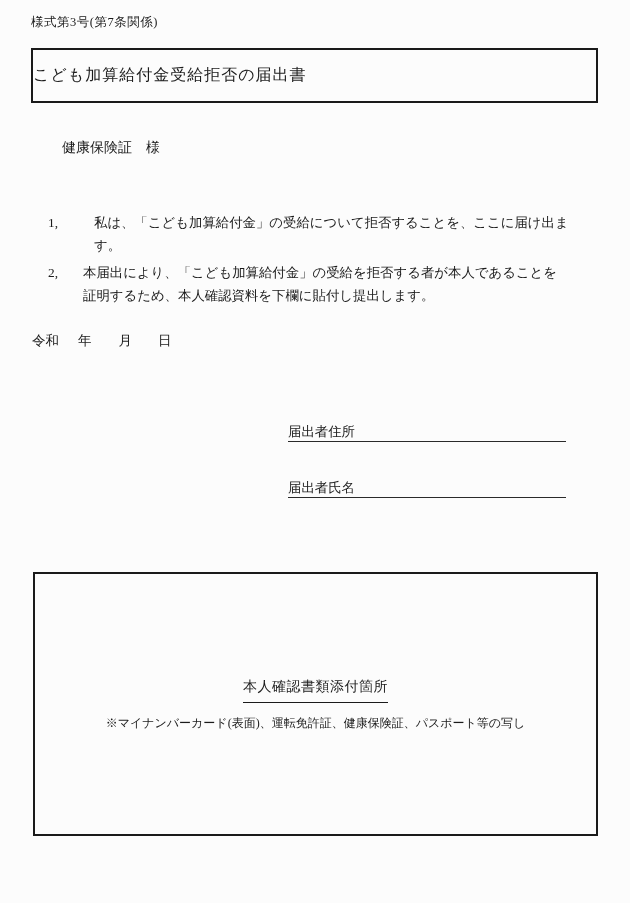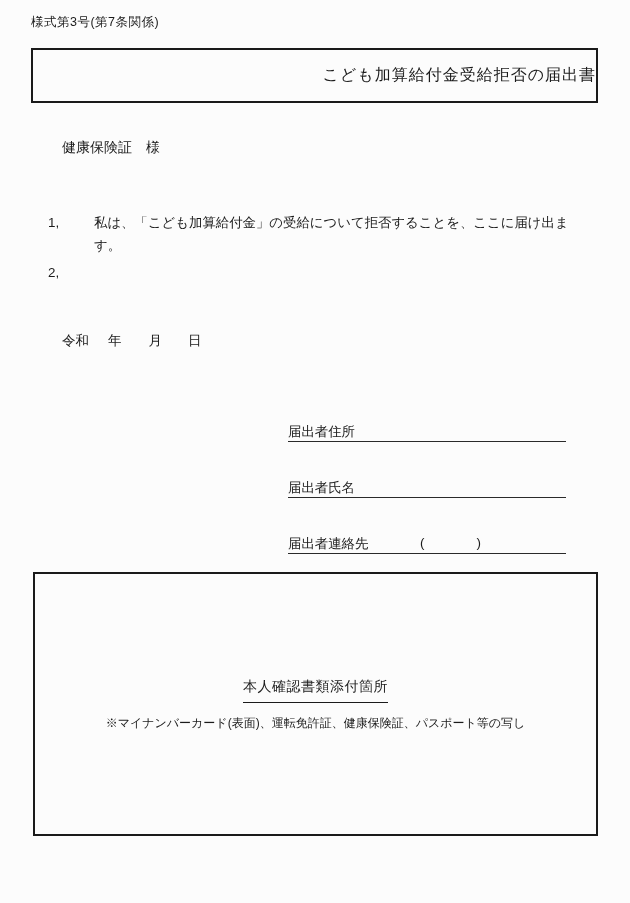"様式第3号(第7条関係)" .page { font-family: Liberation Sans, sans-serif -> Liberation Serif, serif }
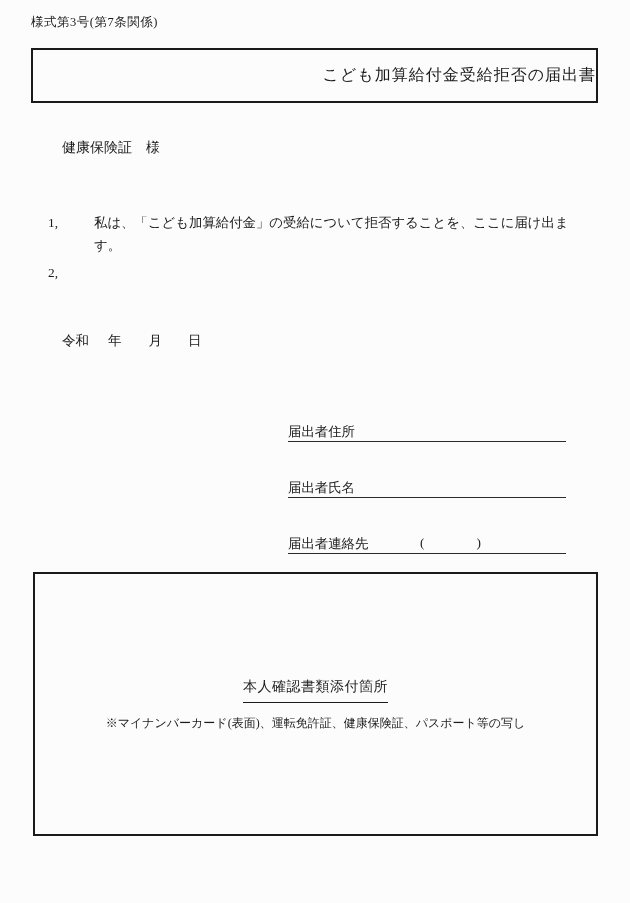"こども加算給付金受給拒否の届出書" .title-box { justify-content: flex-end -> flex-start }
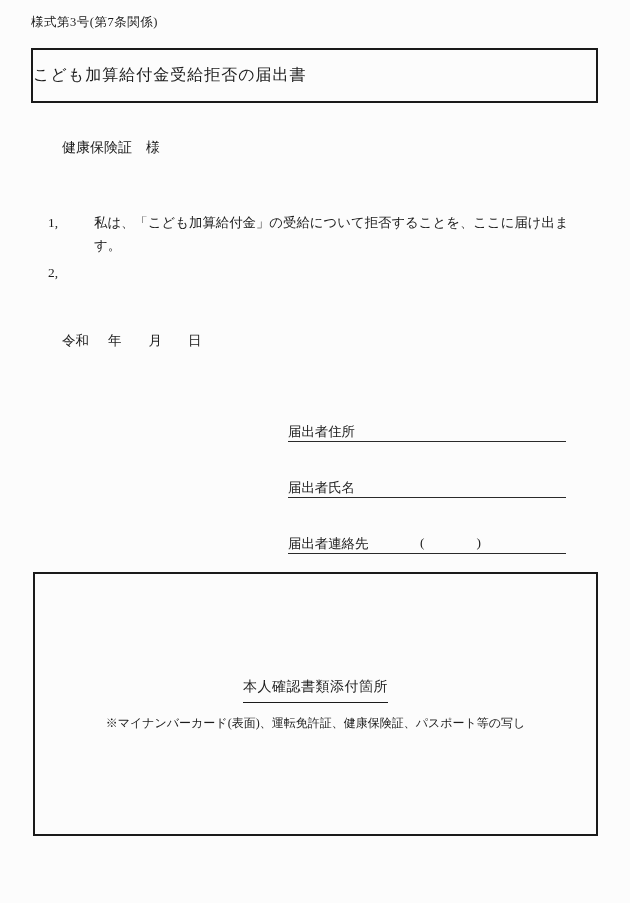"本届出により、「こども加算給付金」の受給を拒否する者が本人であることを証明するた" span.itext-2 { html: none -> <span>本届出により、「こども加算給付金」の受給を拒否する者が本人であることを証明するため、本人確認資料を下欄に貼付し提出します。</span> }
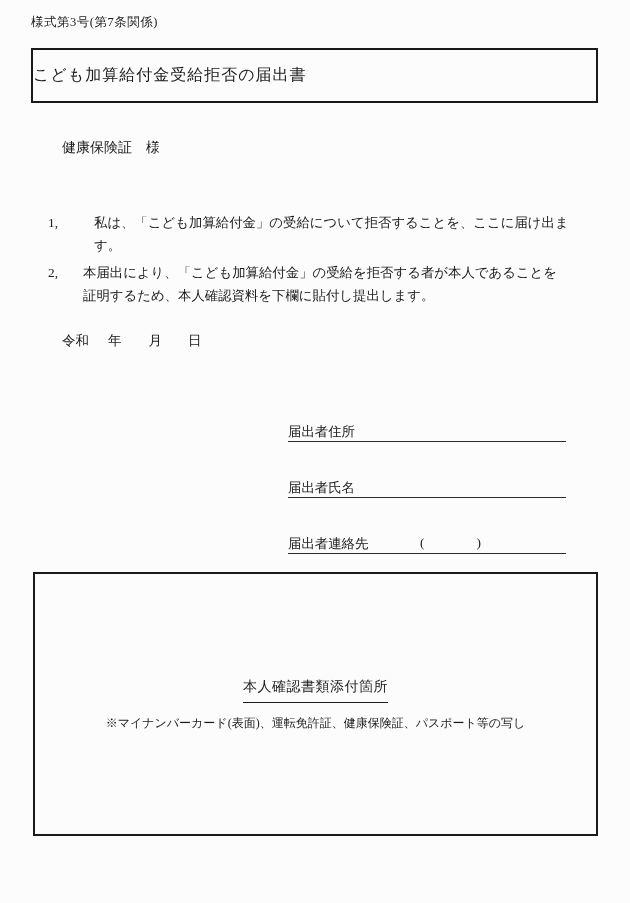"令和" .date-line { left: 62px -> 32px }
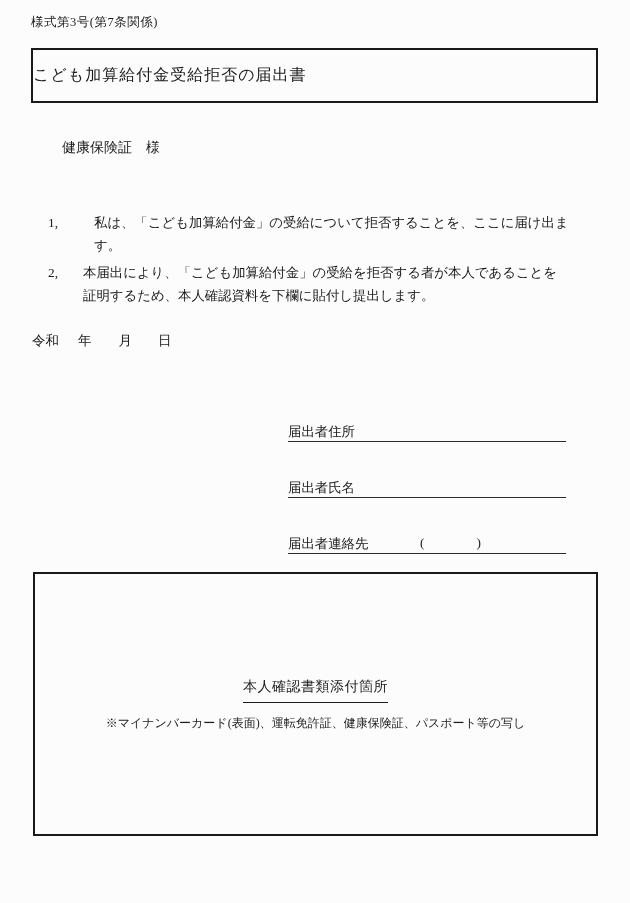"届出者連絡先" div.field { html: <div> <span>届出者連絡先</span> <span> <span>(</span> <span>)</span> </span> </div> -> none }
